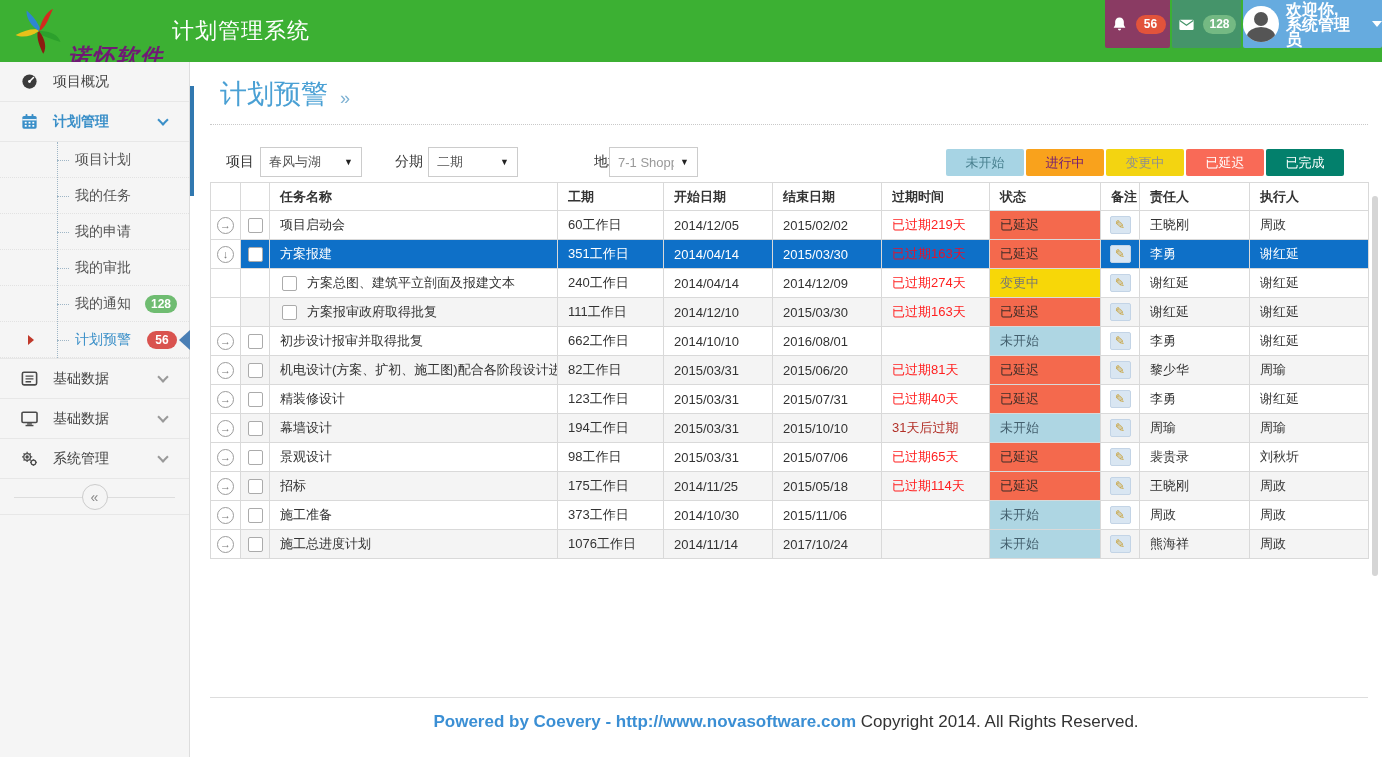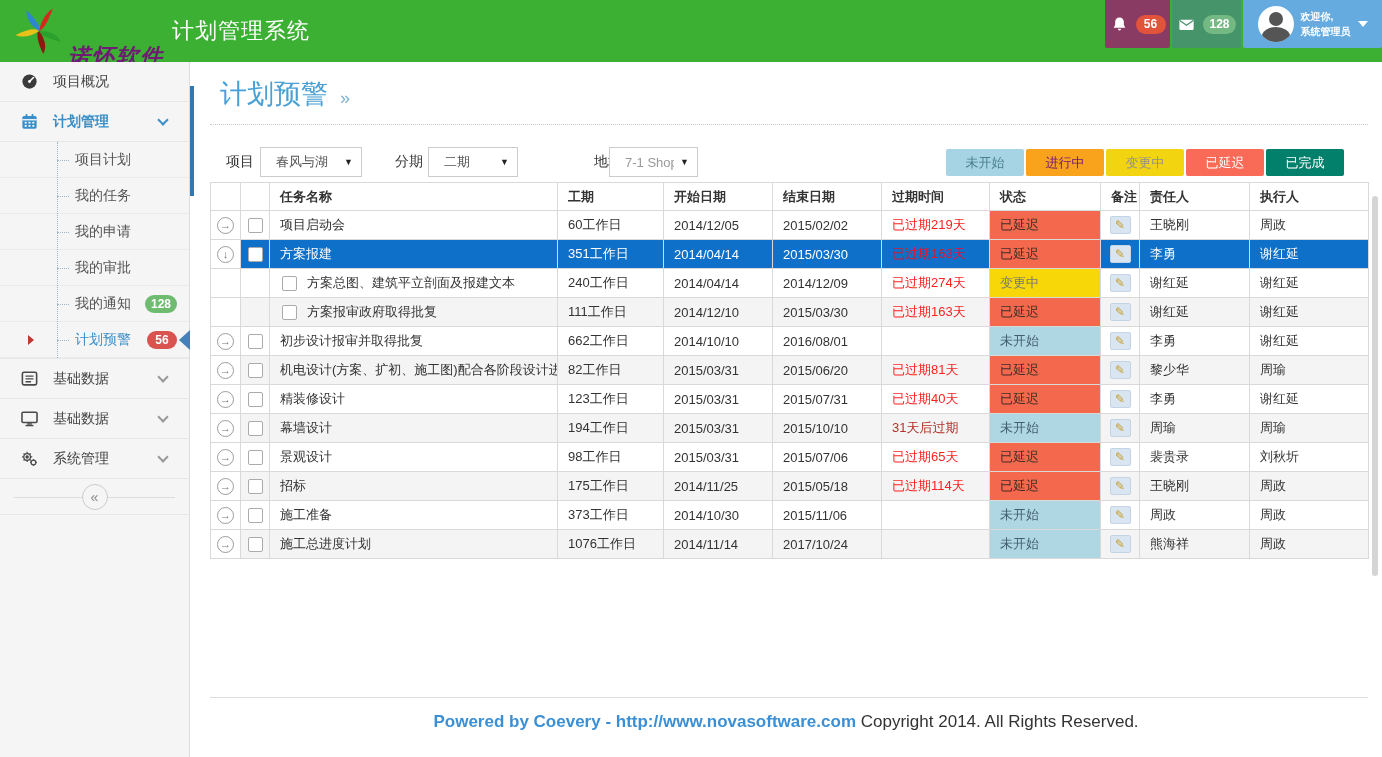"欢迎你," .welcome { font-size: 10px -> 16px }
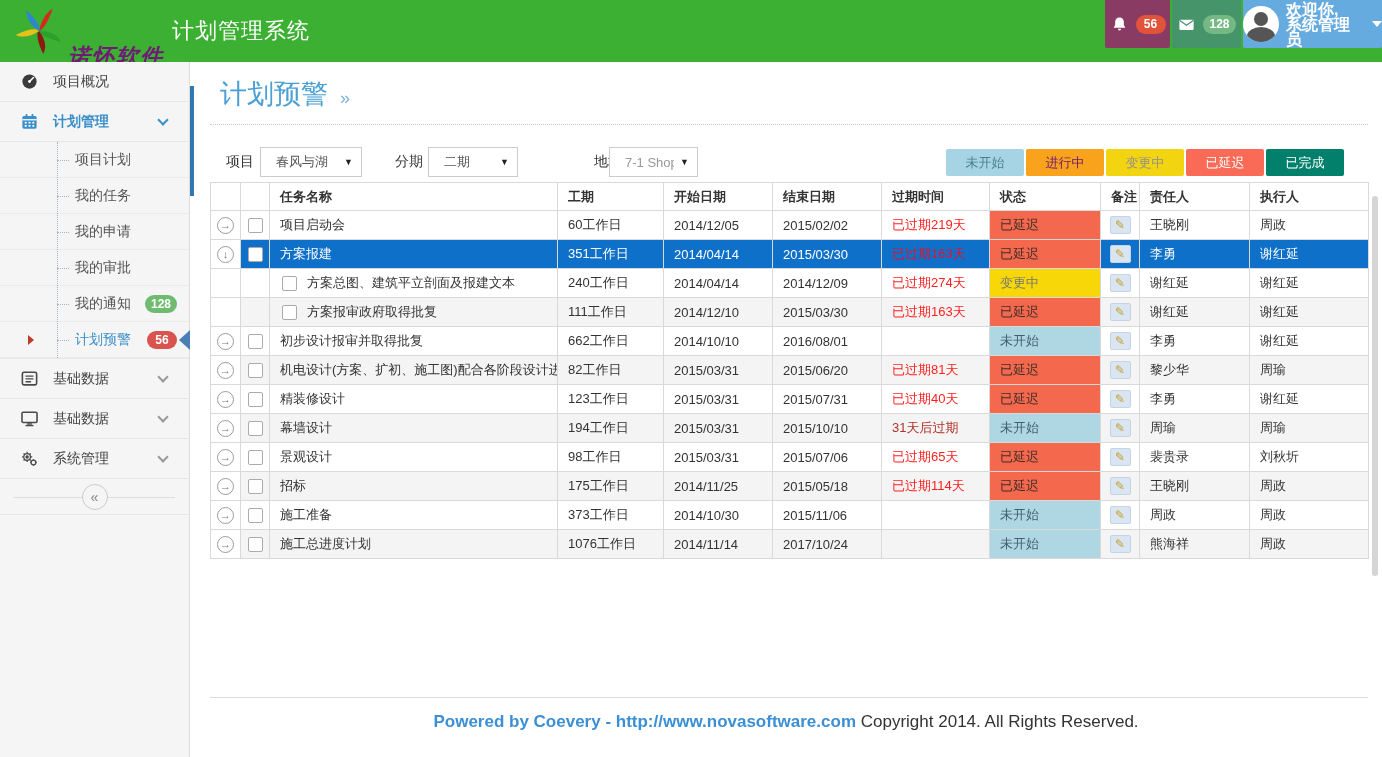"春风与湖" .f-select .val { margin-left: 7px -> none }
